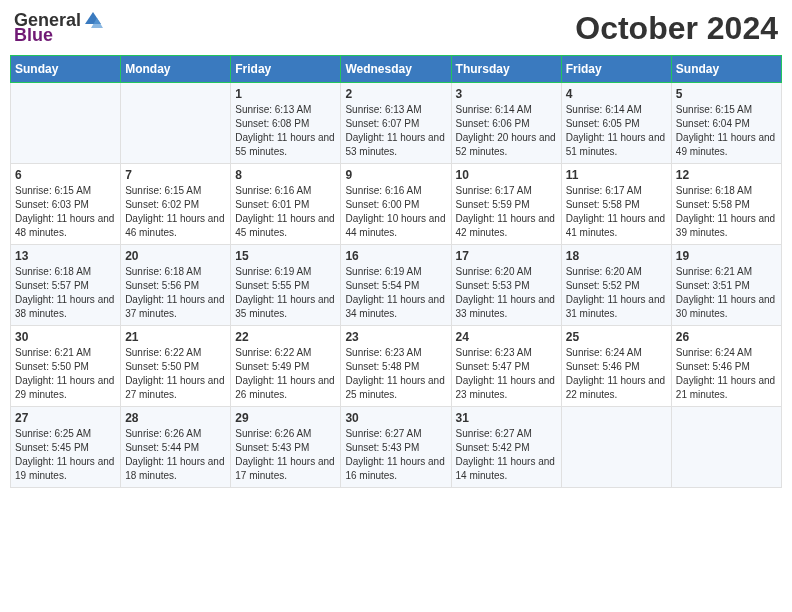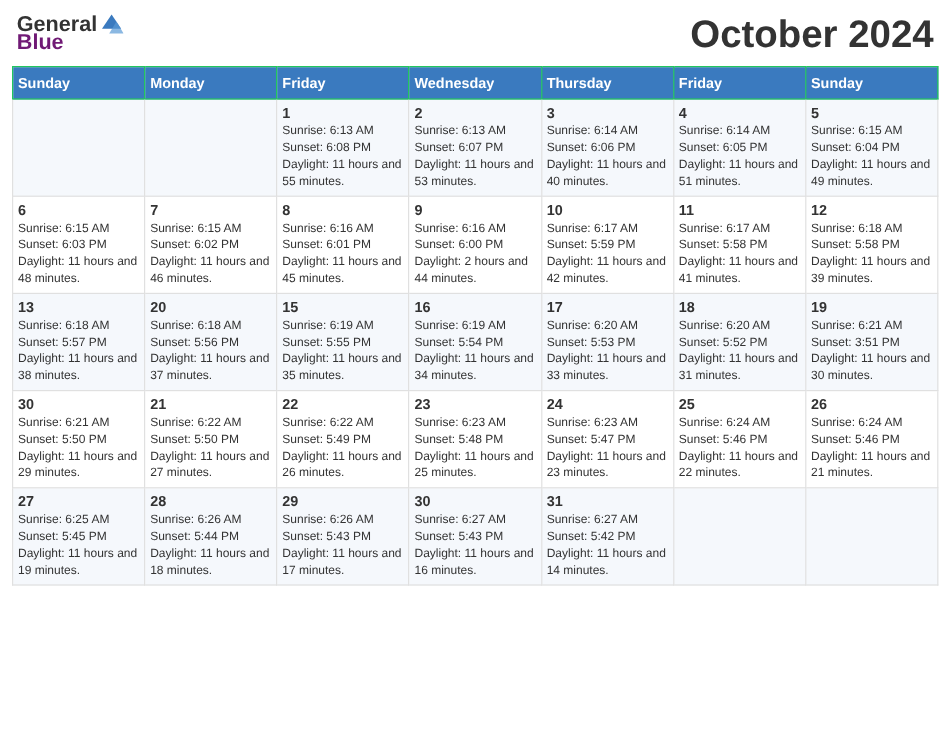"Daylight: 11 hours and 40" span { text: 11 hours and 40 -> 20 hours and 52 }
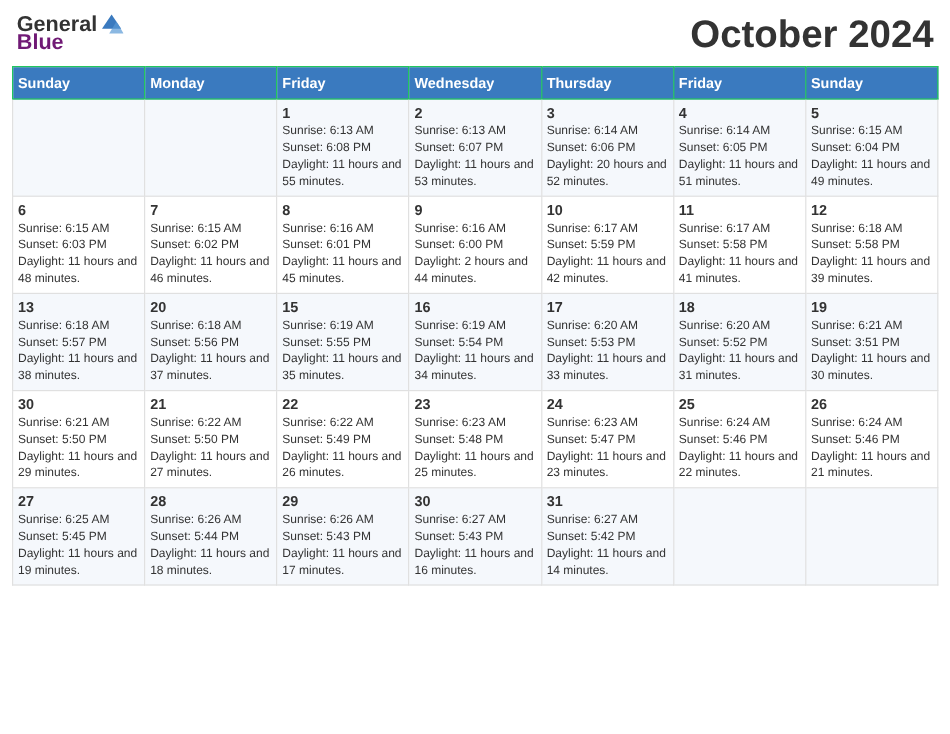"Daylight: 2 hours and 44" span { text: 2 -> 10 }
